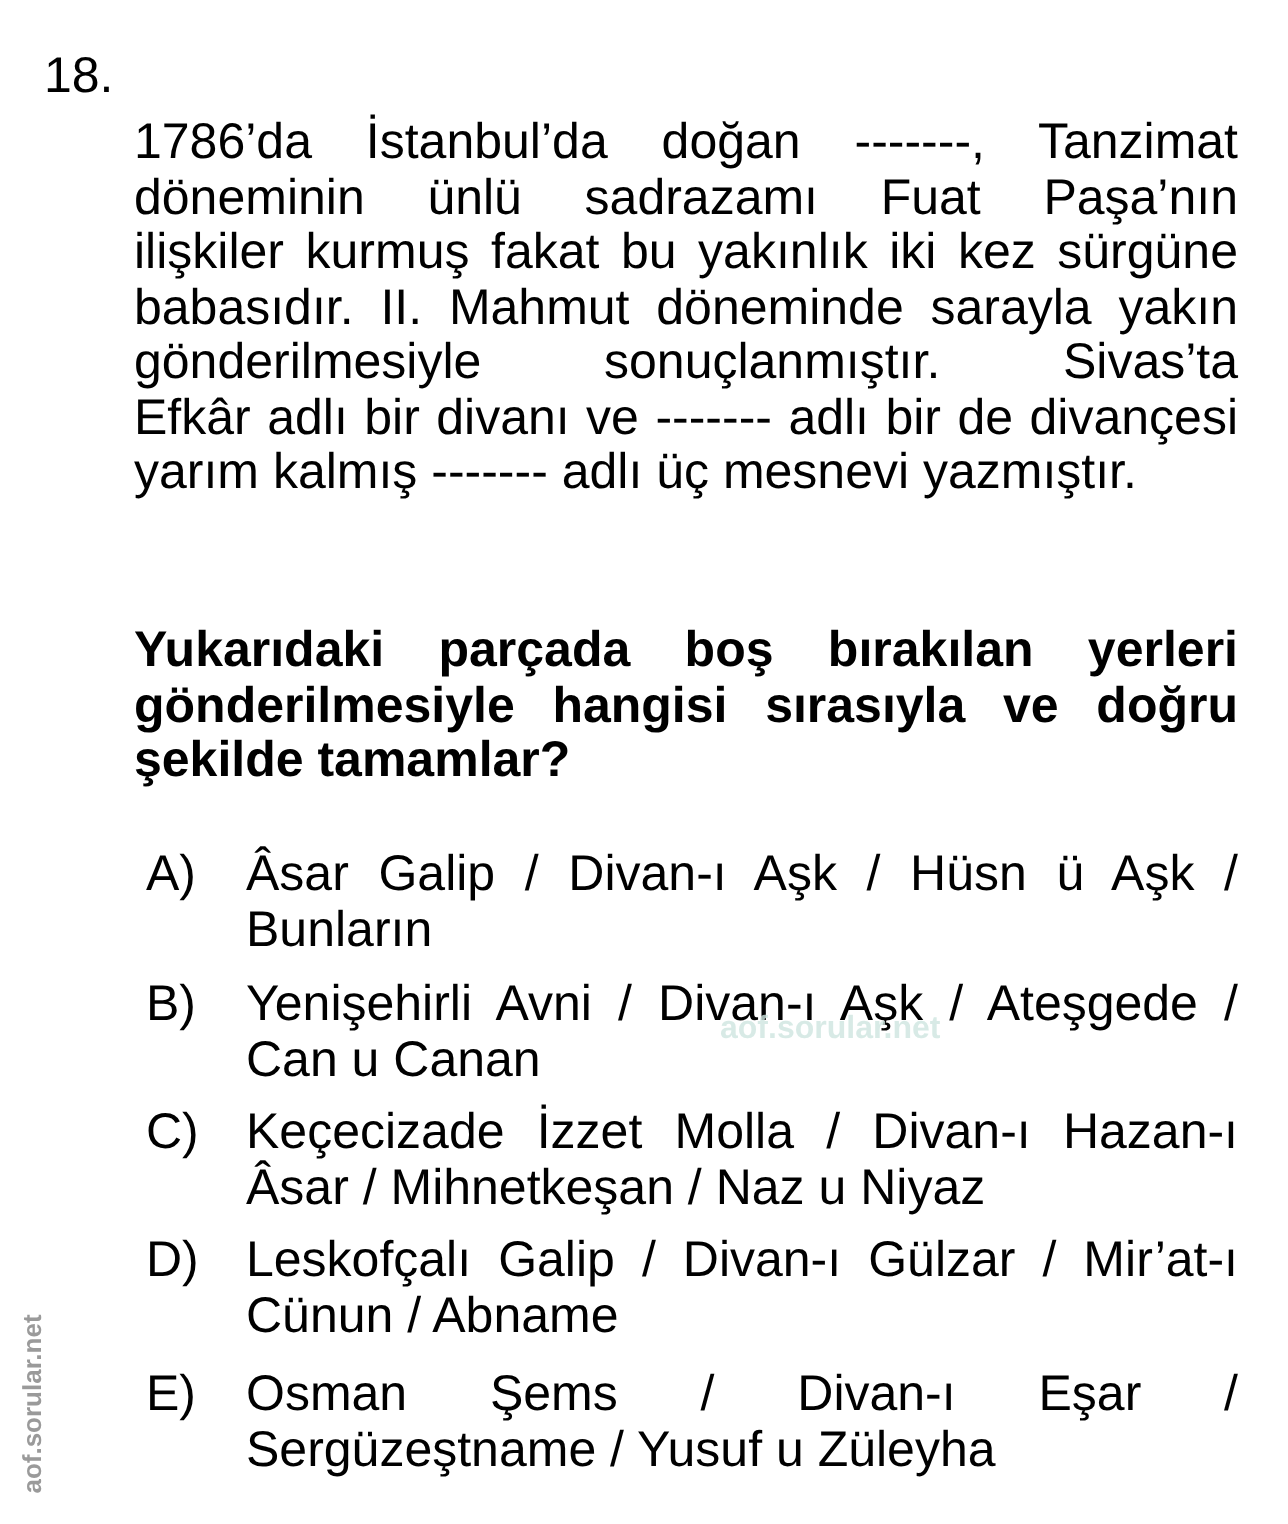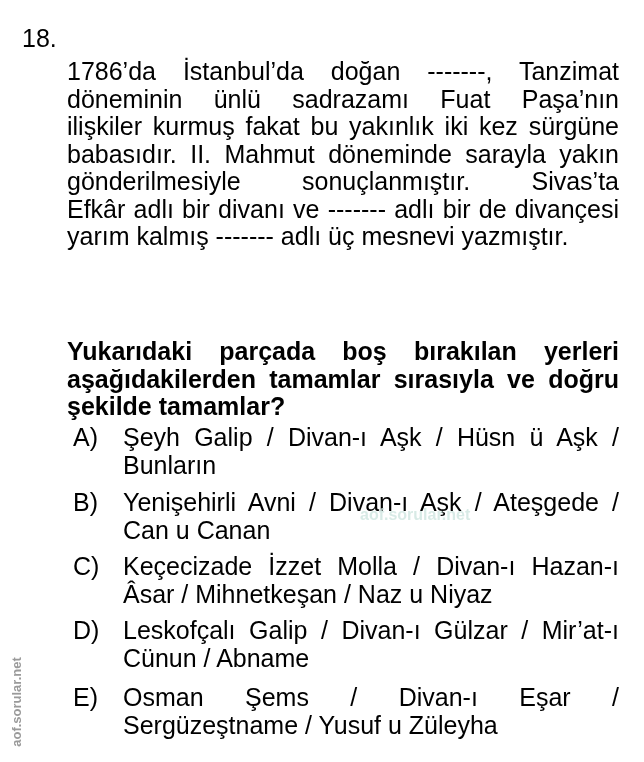"Yukarıdaki parçada boş bırakılan yerleri" .question { margin-top: 26px -> none }
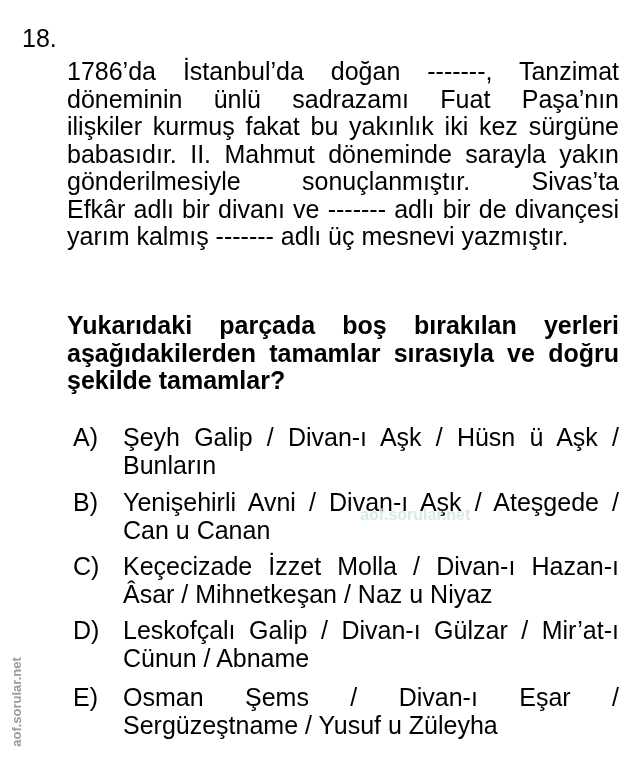"aşağıdakilerden tamamlar sırasıyla ve" span.line { text: aşağıdakilerden tamamlar -> gönderilmesiyle hangisi }
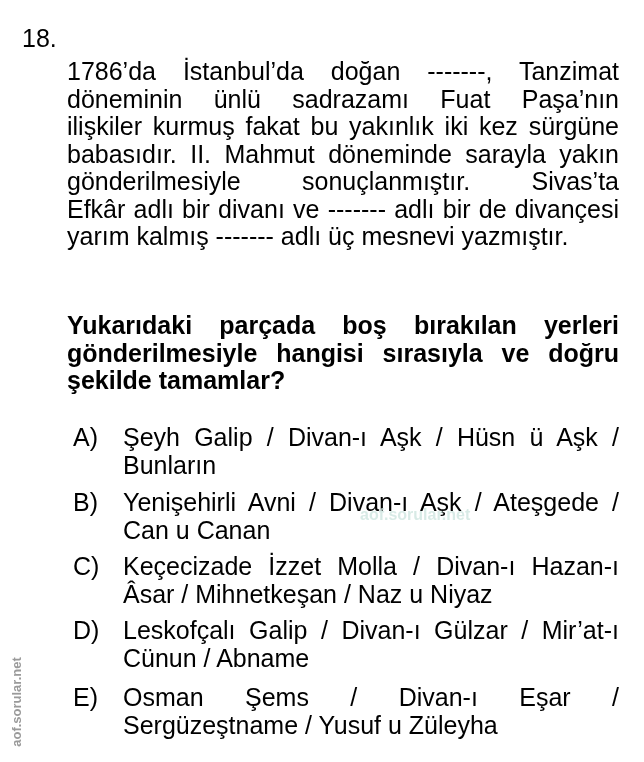"Şeyh Galip / Divan-ı Aşk" span.line { text: Şeyh -> Âsar }
